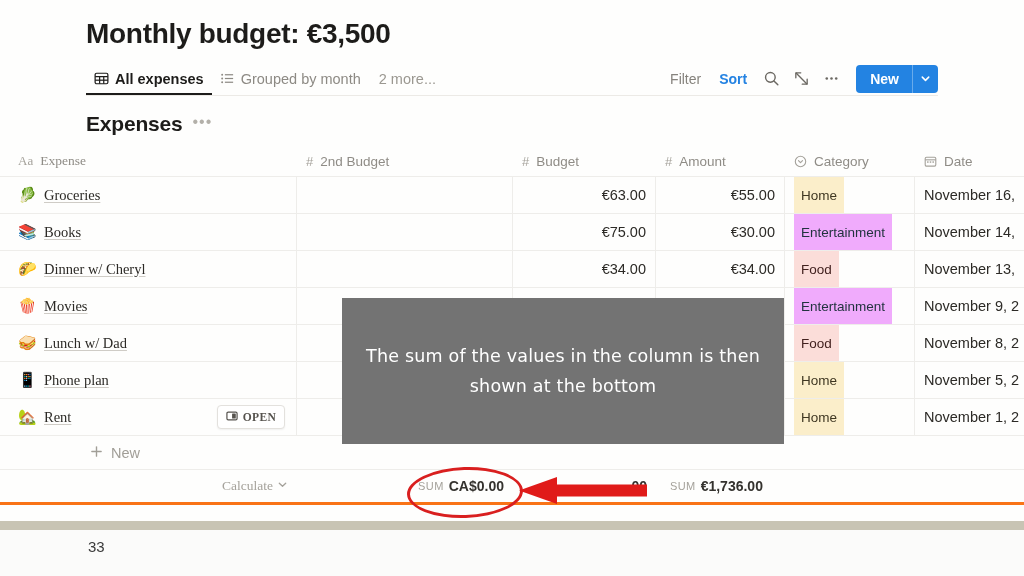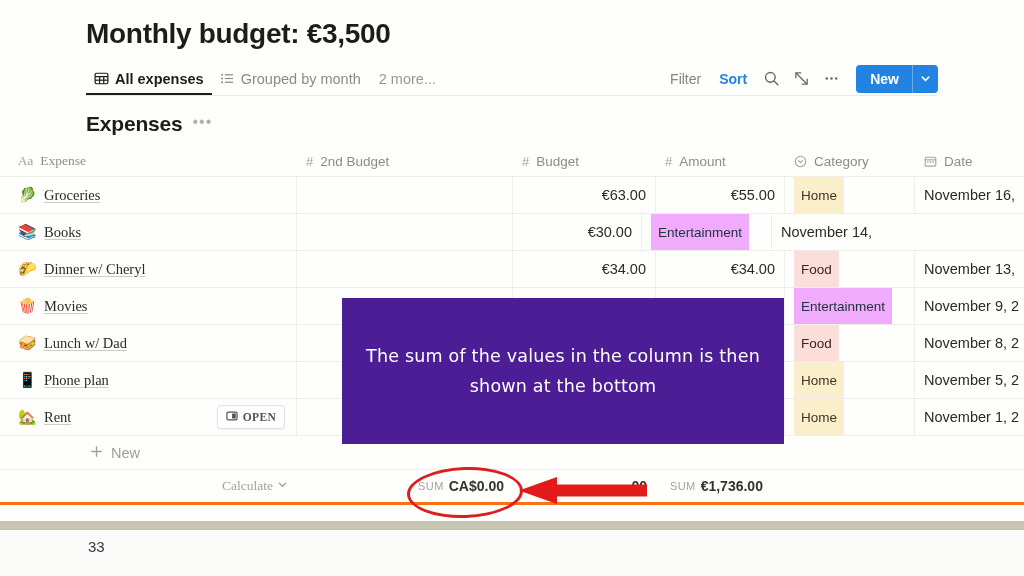"€75.00" div.cell { html: none -> <div> <span>€75.00</span> </div> }
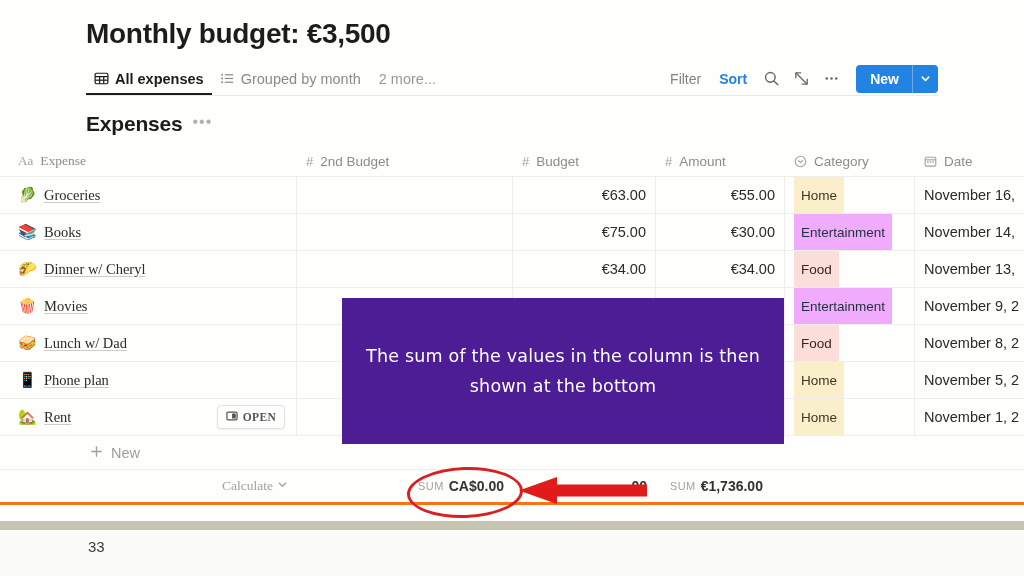"The sum of the values" .caption { background: #4c1d95 -> #737373 }
